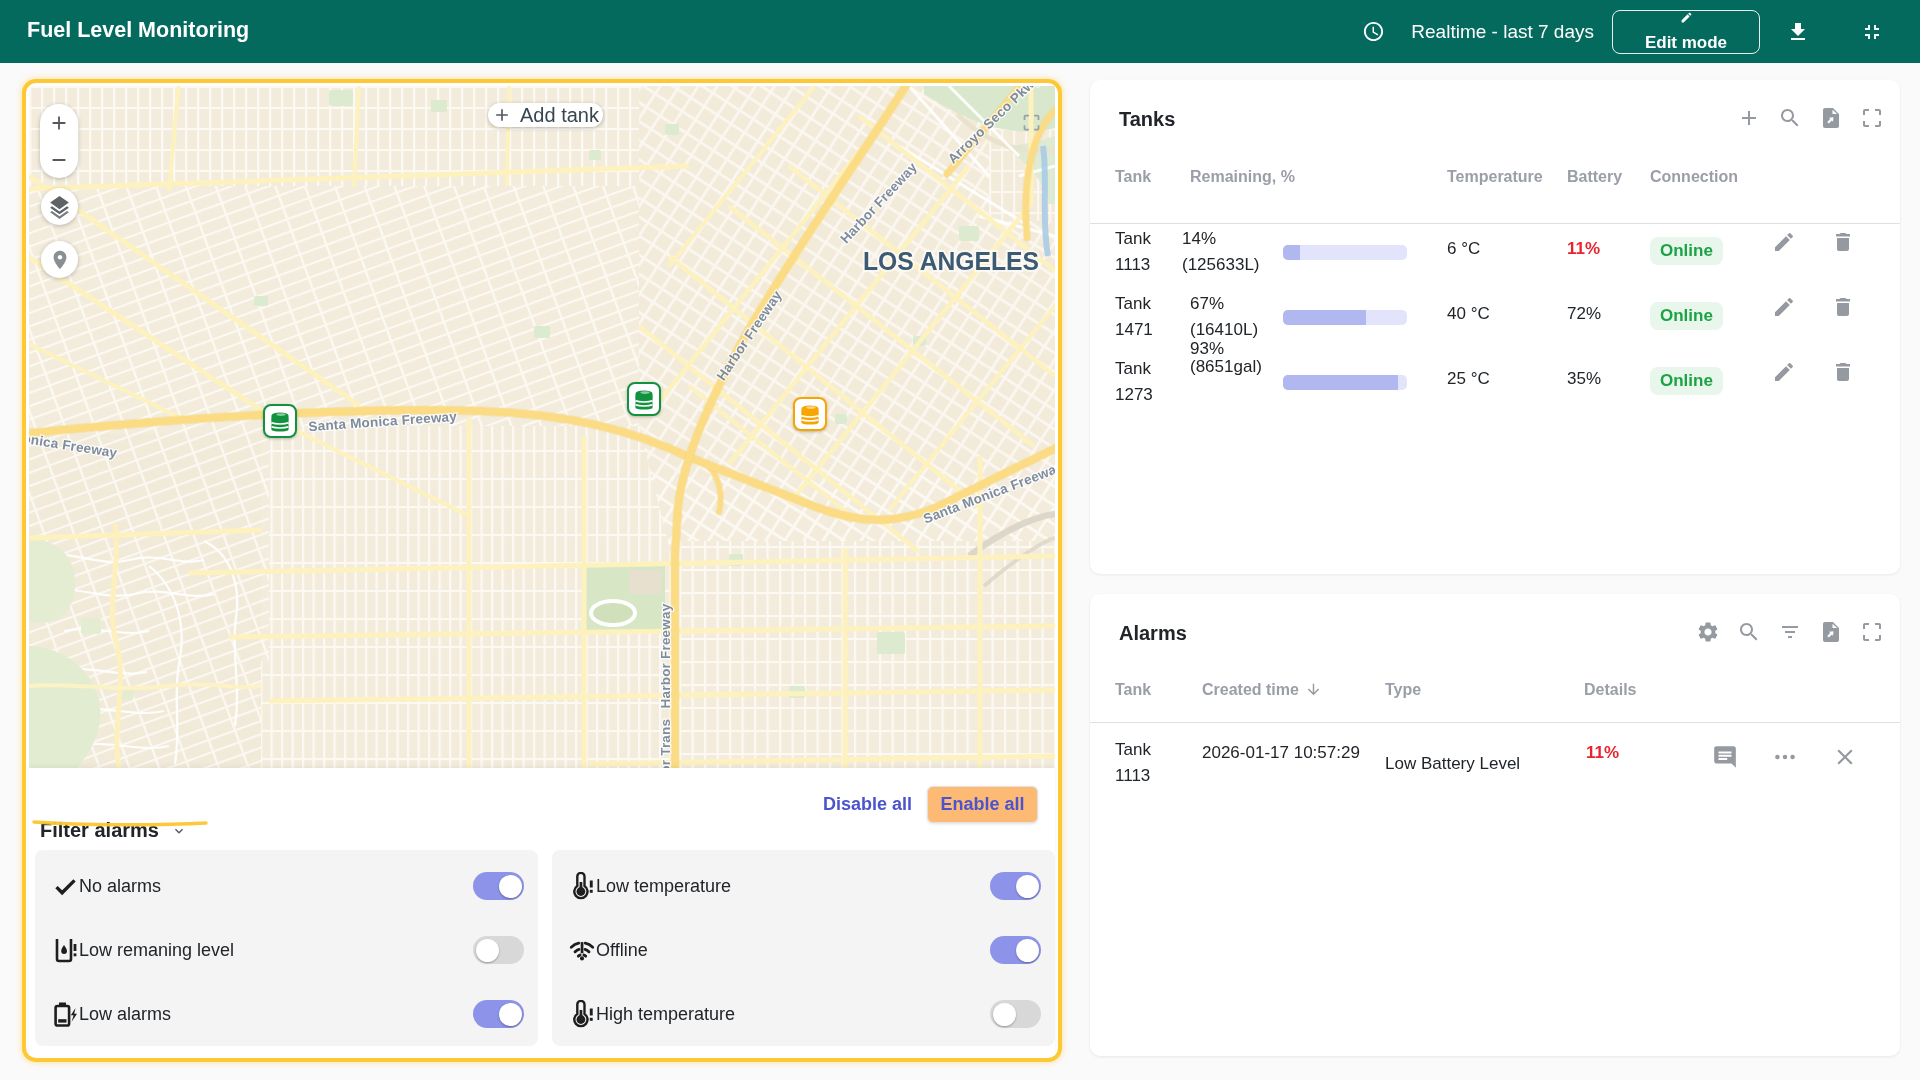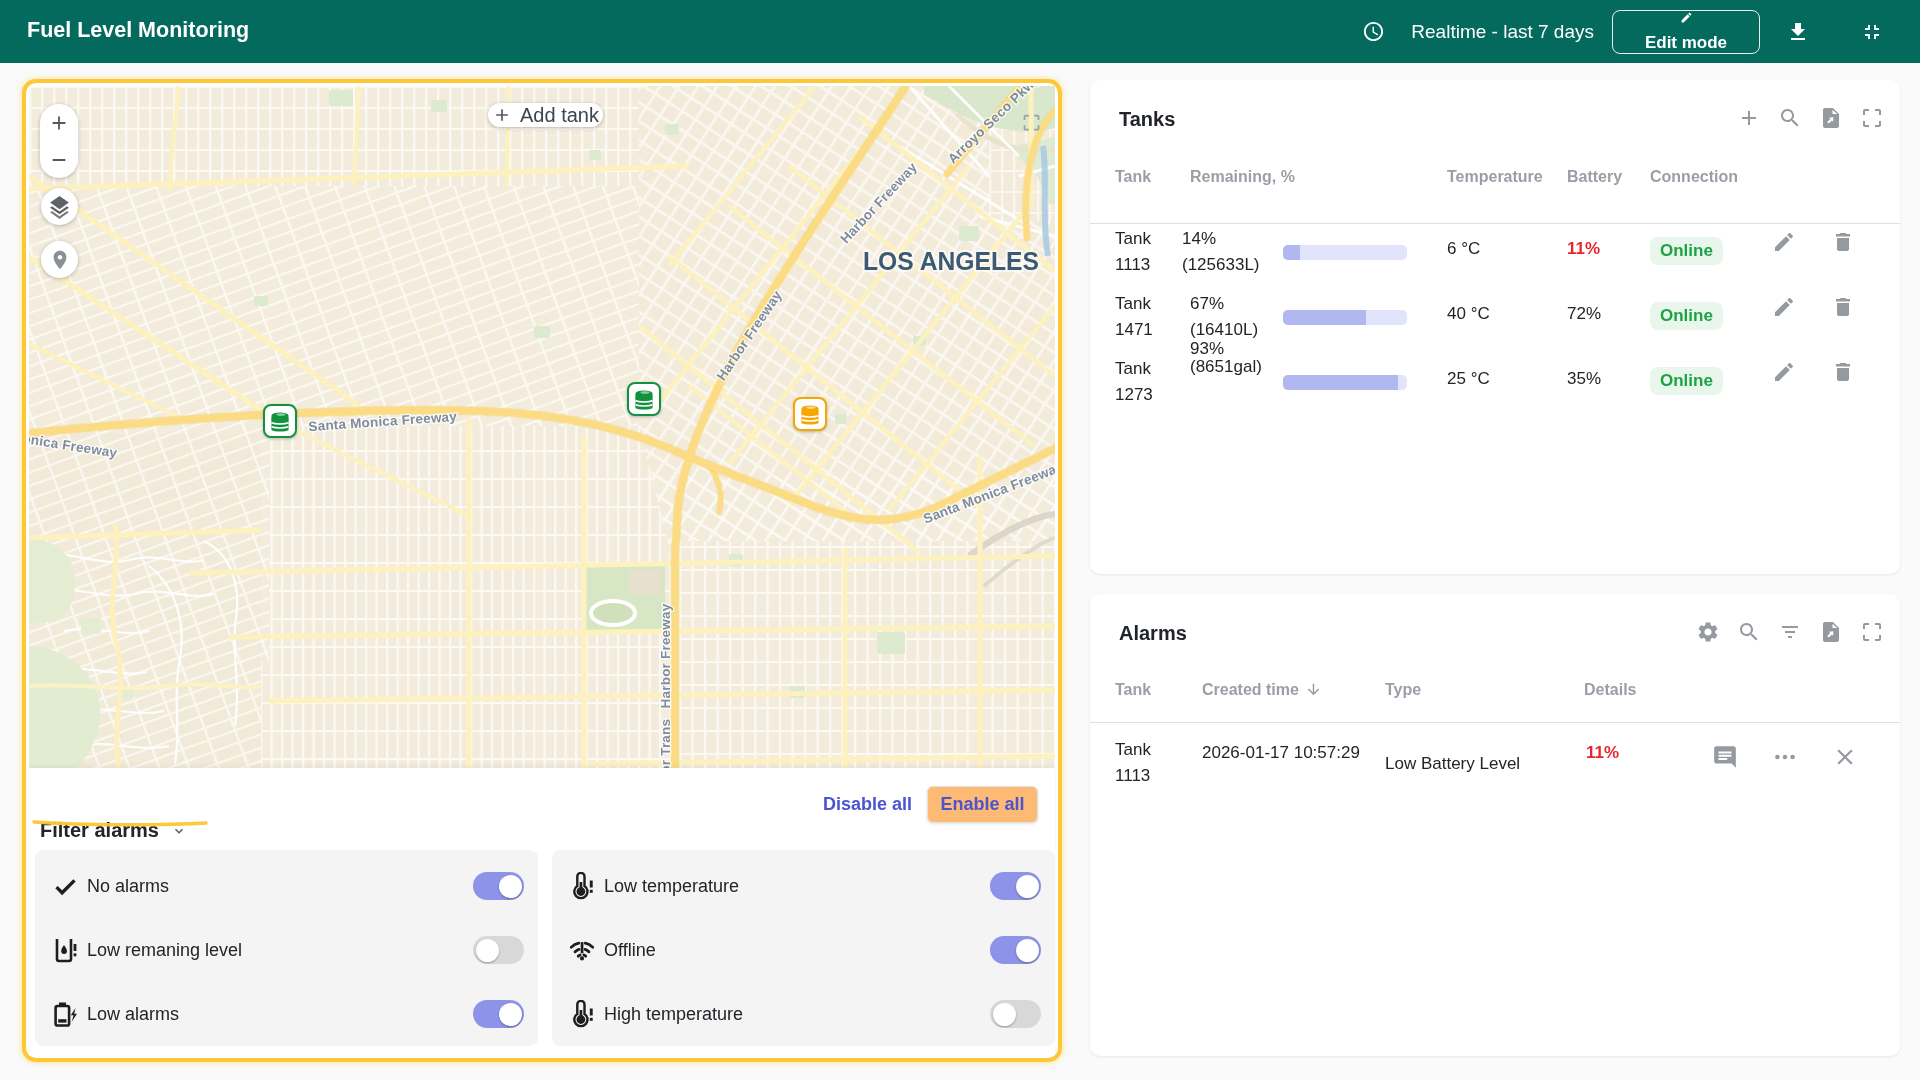"No alarms" .frow { gap: 8px -> none }
